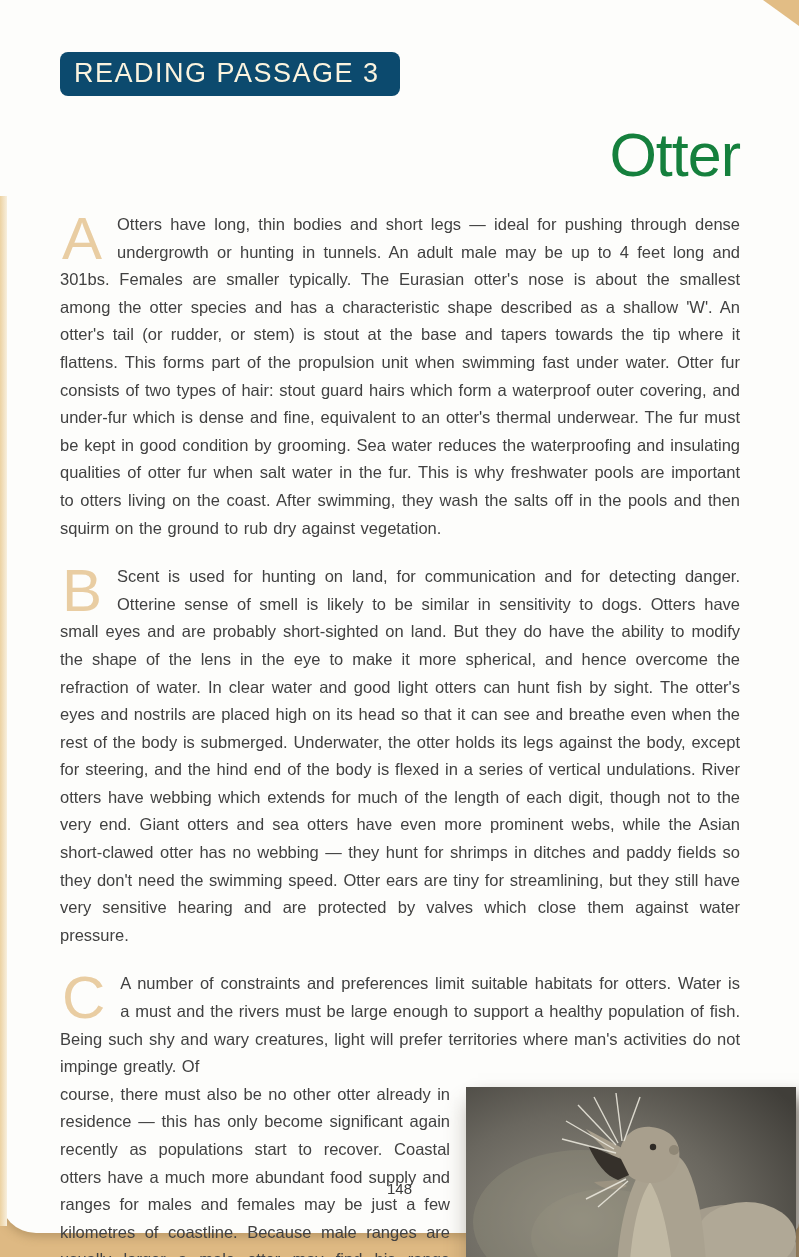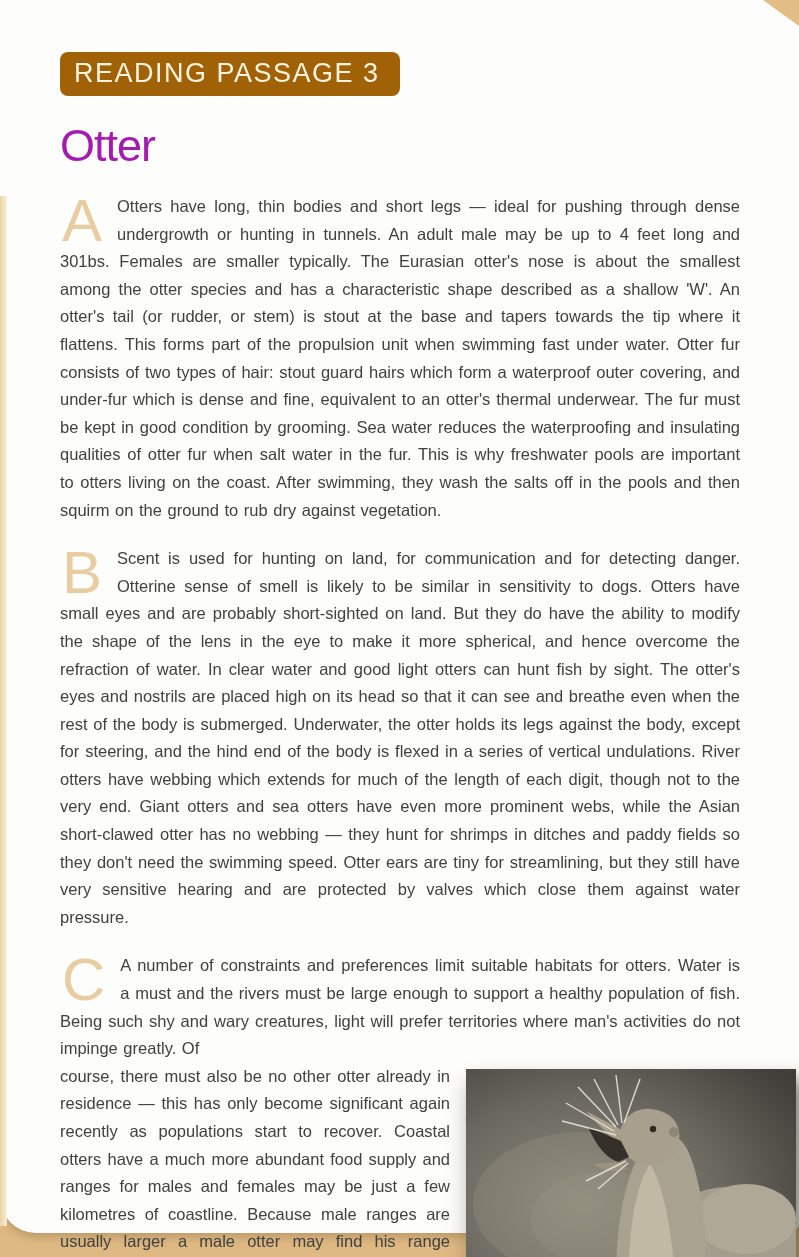"READING PASSAGE 3" .badge { background: #a16207 -> #0c4a6e }
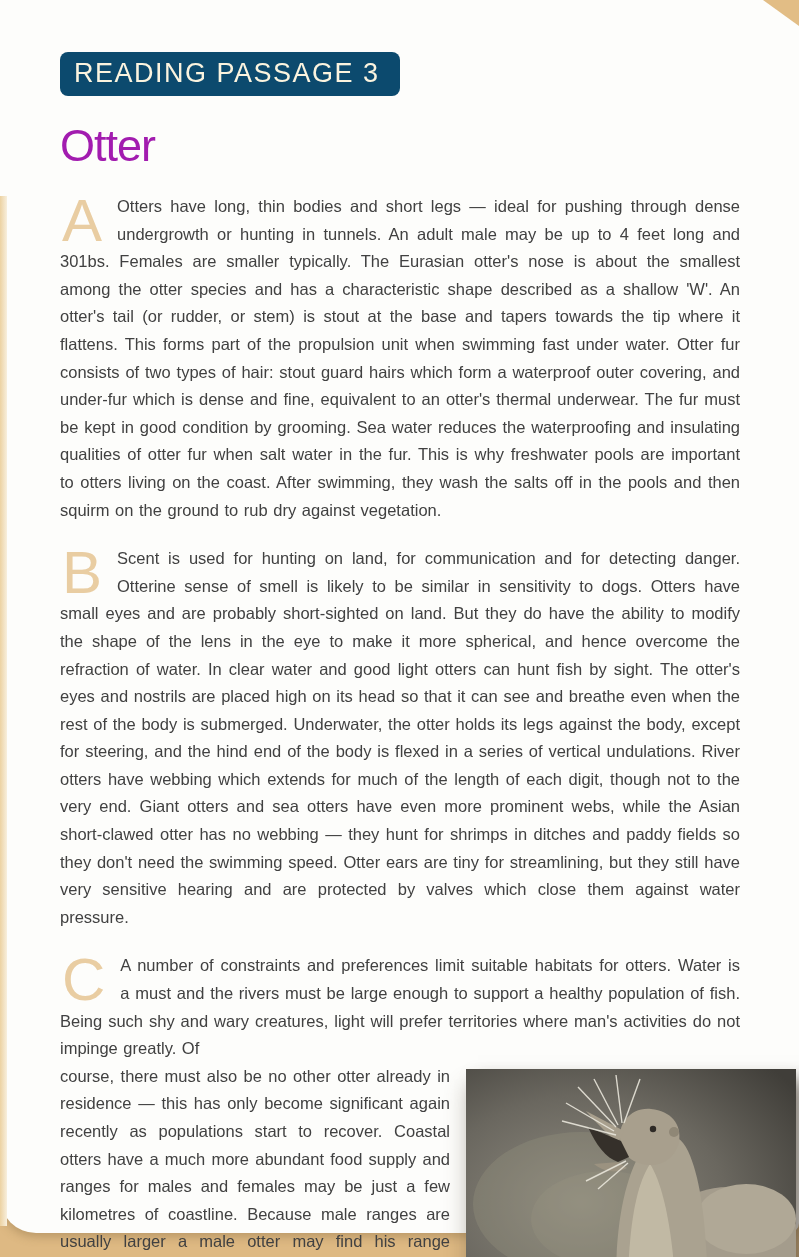"Otter" .title { color: #a21caf -> #15803d; font-size: 45px -> 61px; text-align: left -> right }
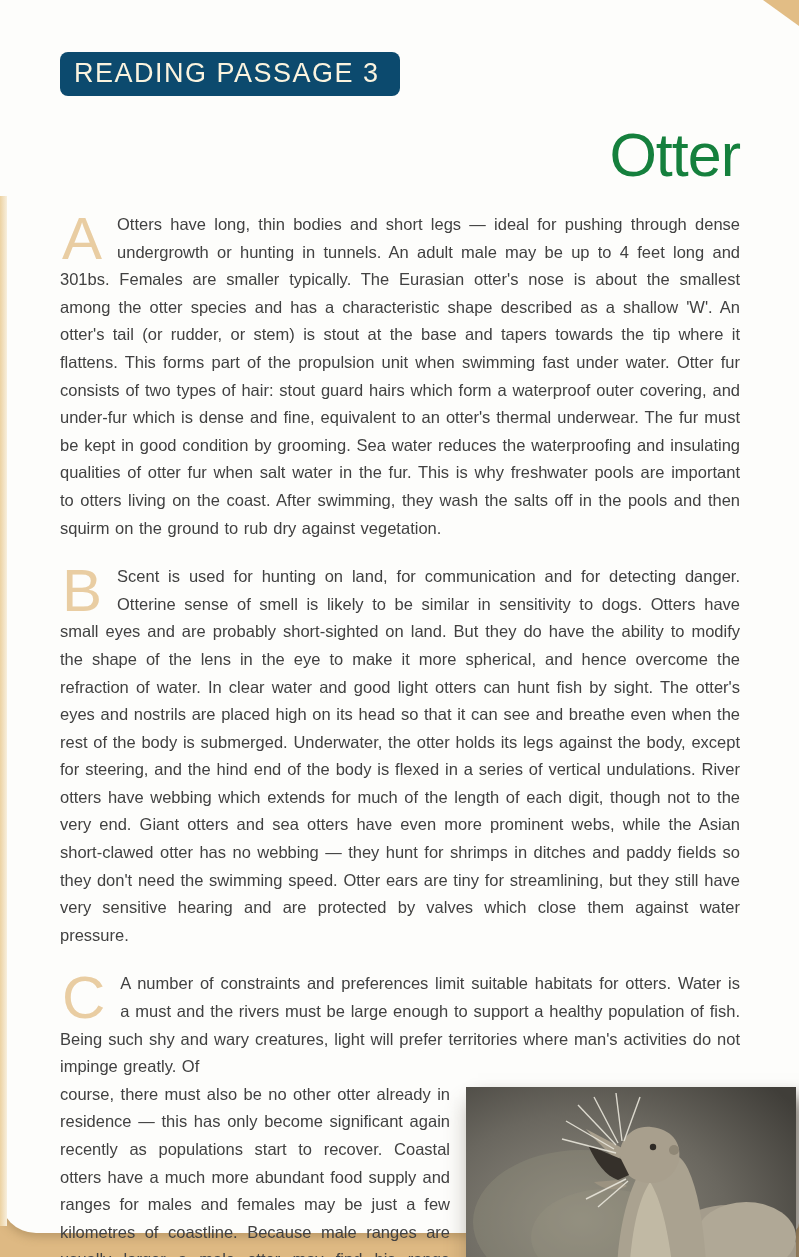"148" div.page-number { html: none -> <div>148</div> }
